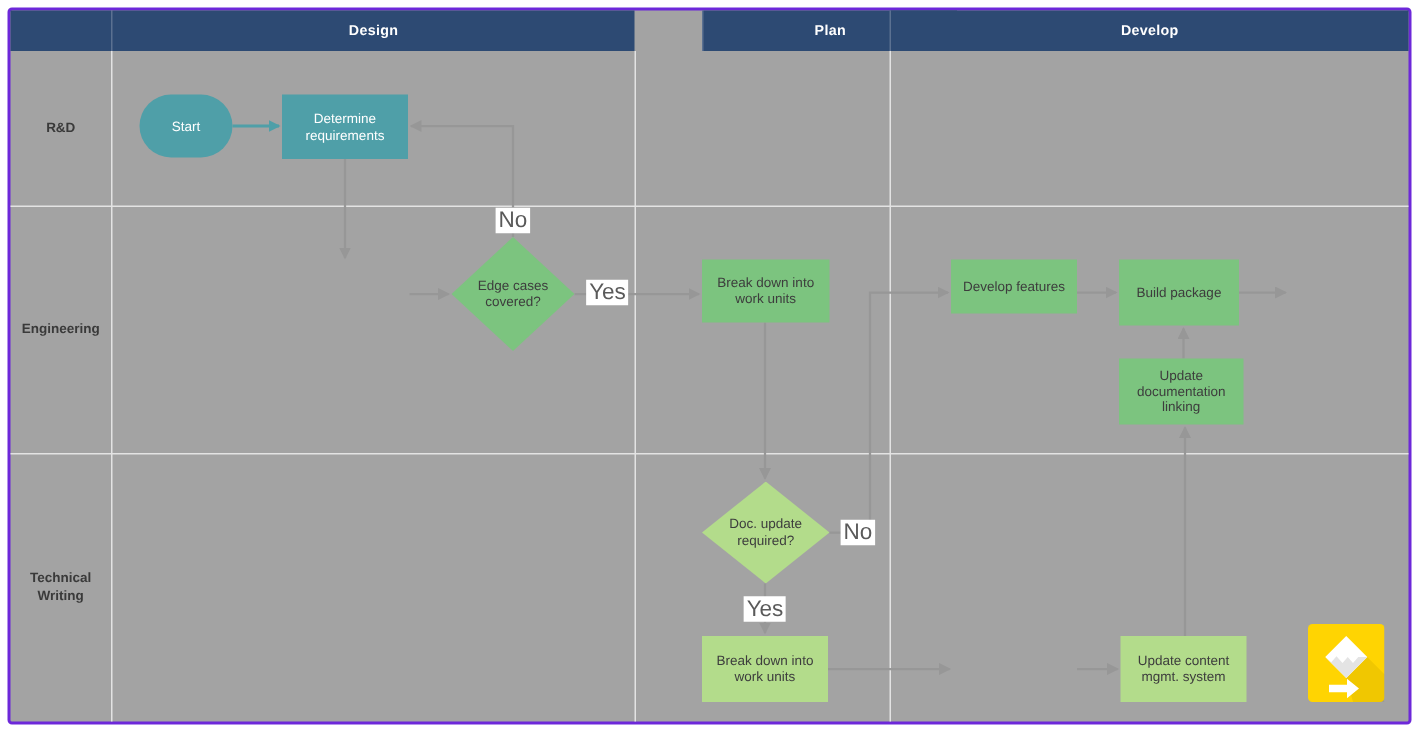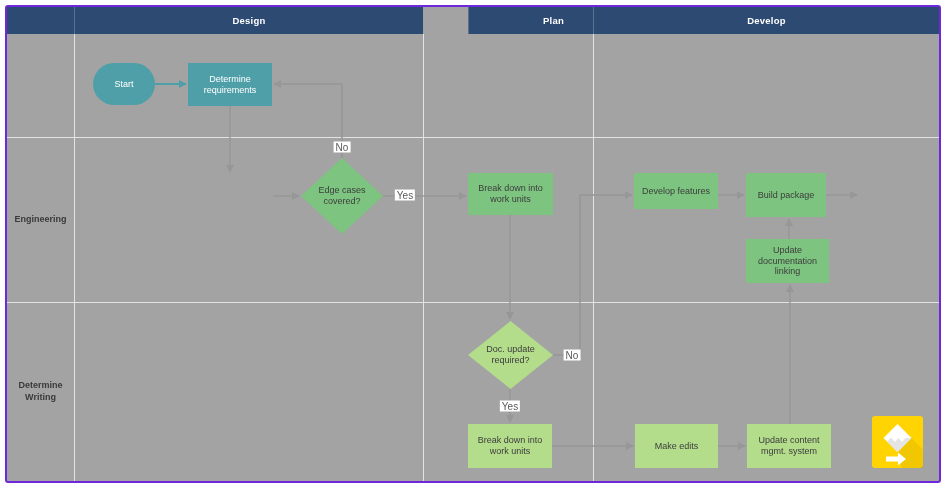"R&D" div.lane-label { html: none -> <div> <span>R&amp;D</span> </div> }
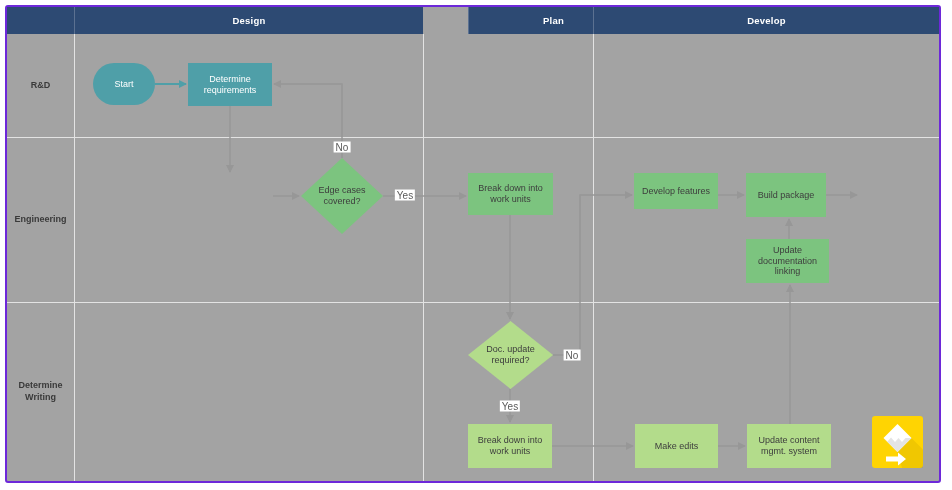"No" .edge-label { font-size: 10px -> 15px }
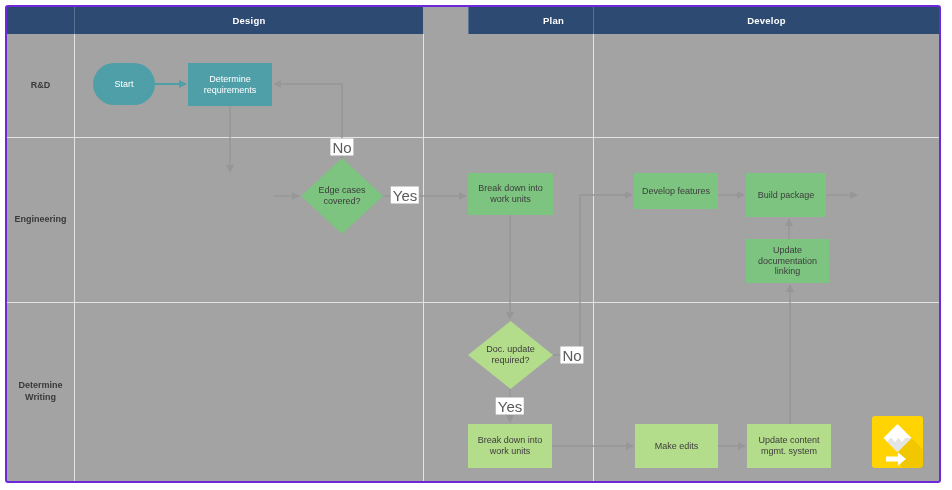"Determine Writing" span { text: Determine -> Technical }
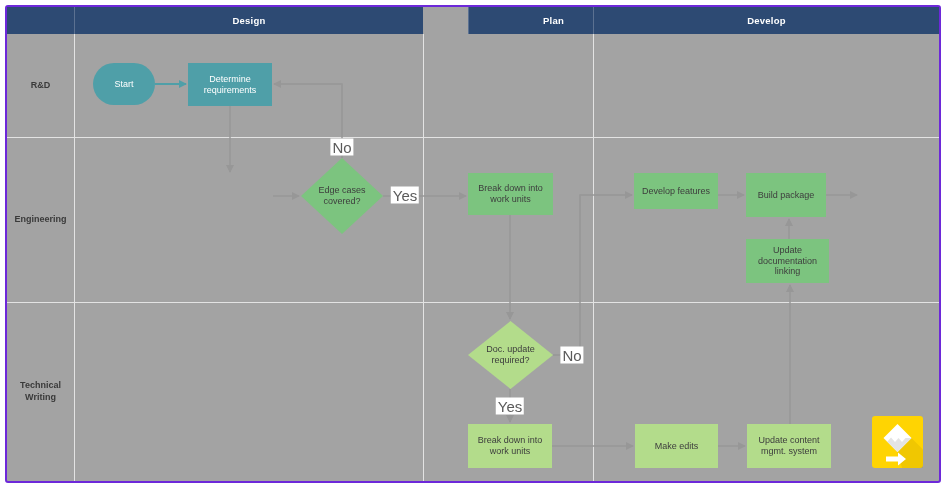"Make edits" div.node { html: <div> <span>Make edits</span> </div> -> none }
